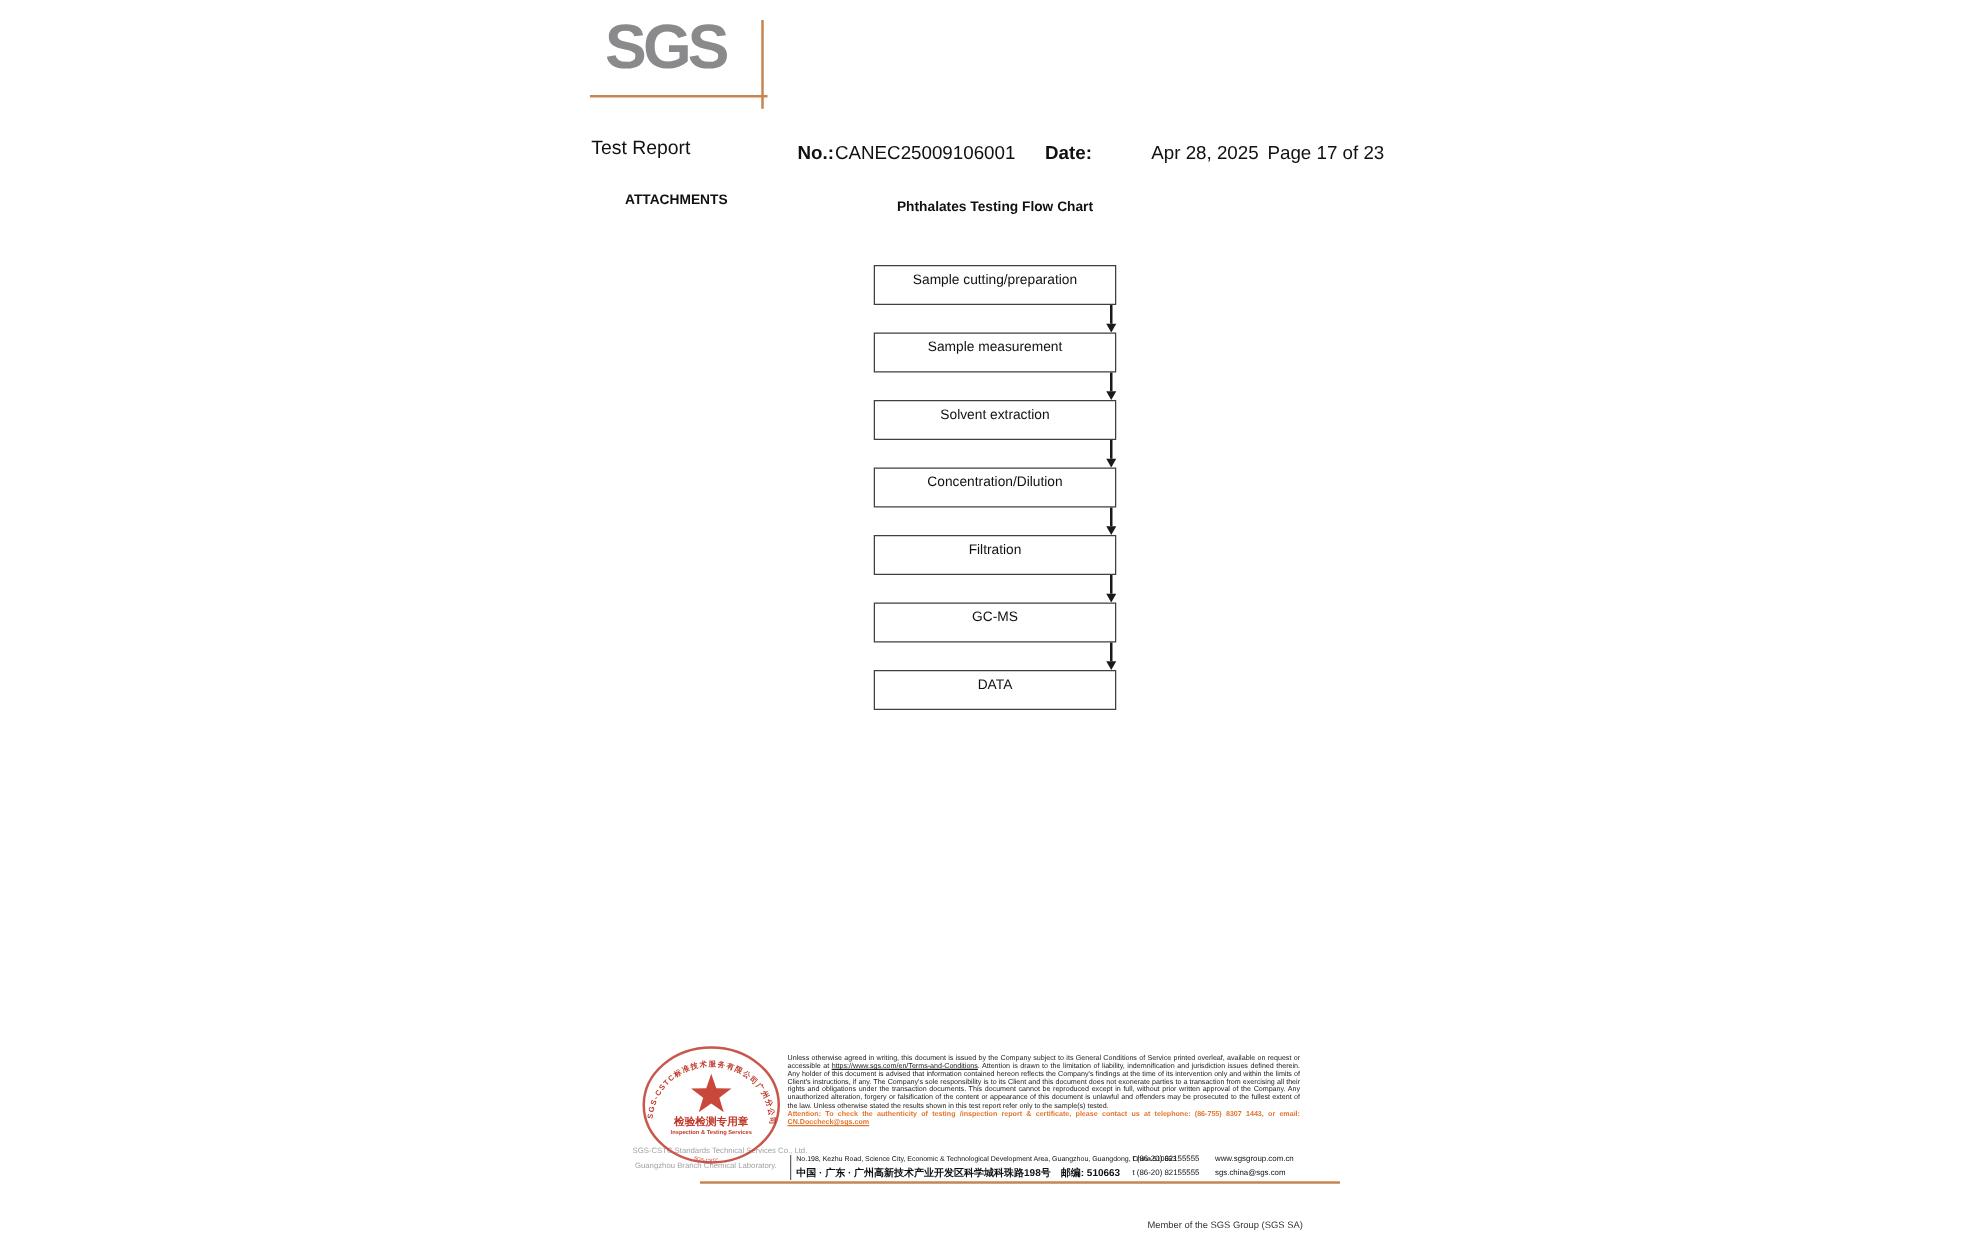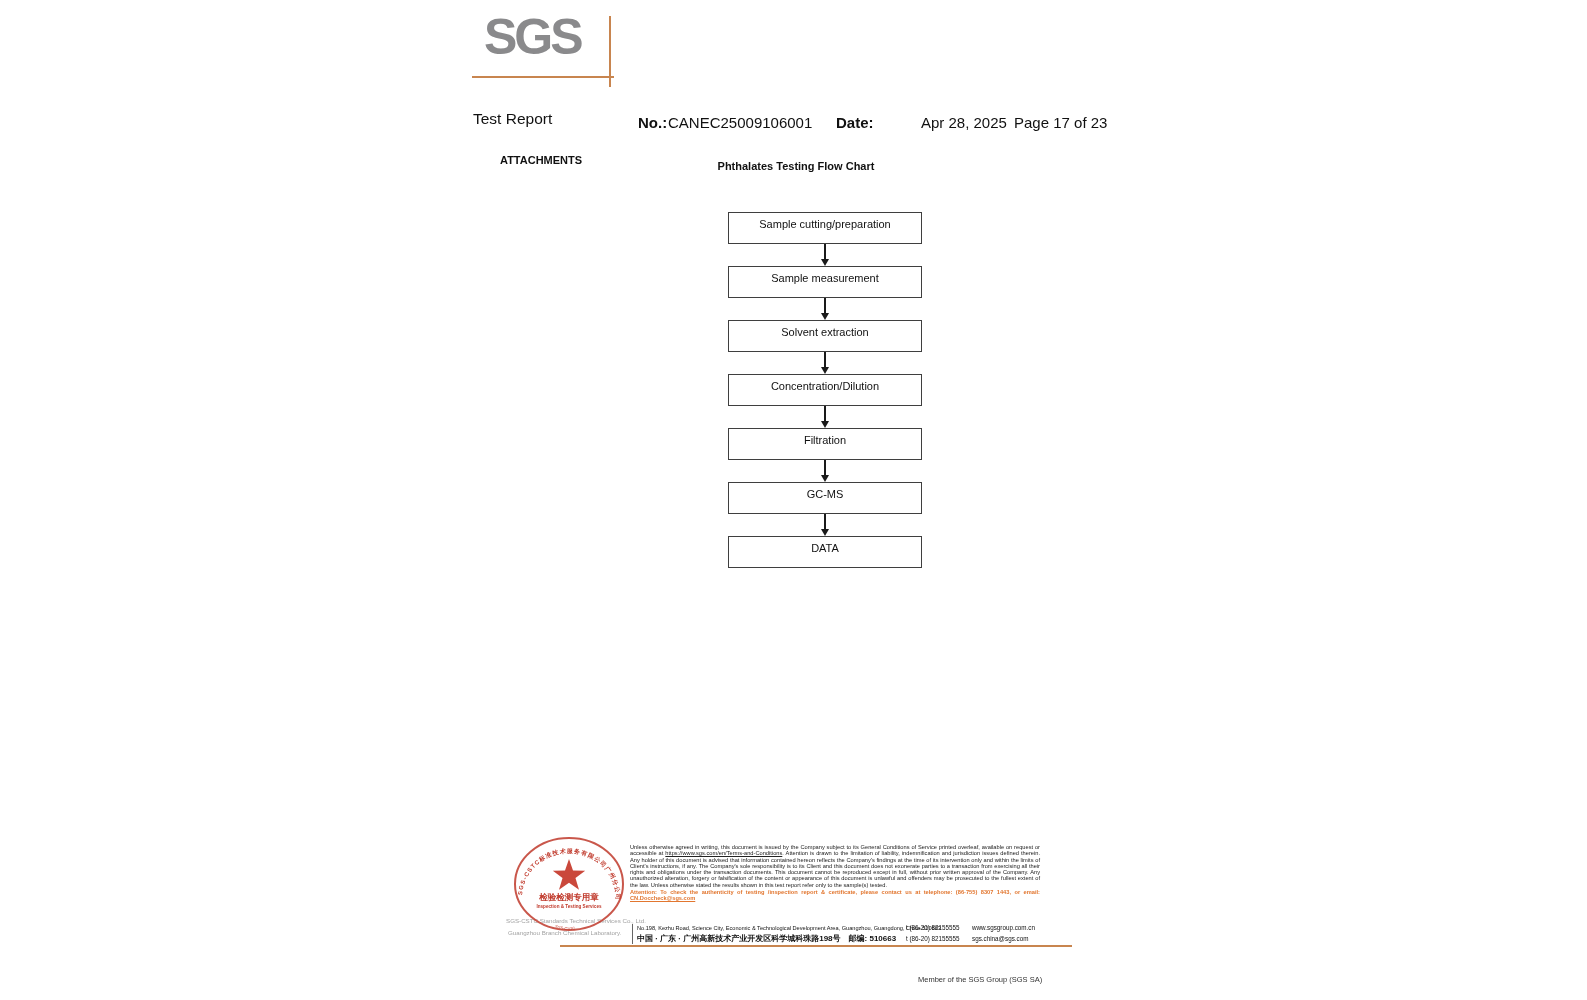"Sample cutting/preparation" .flow { align-items: center -> flex-end; left: 728px -> 699px }
